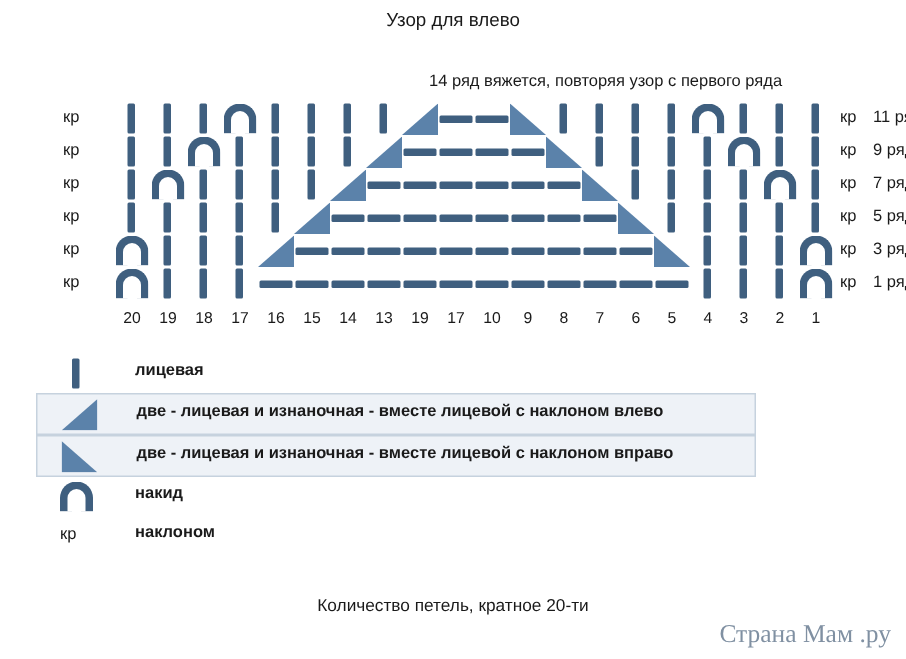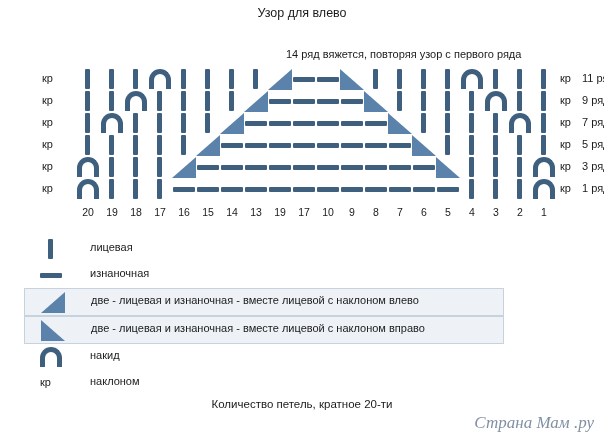"лицевая" .leg-text { font-weight: none -> bold }
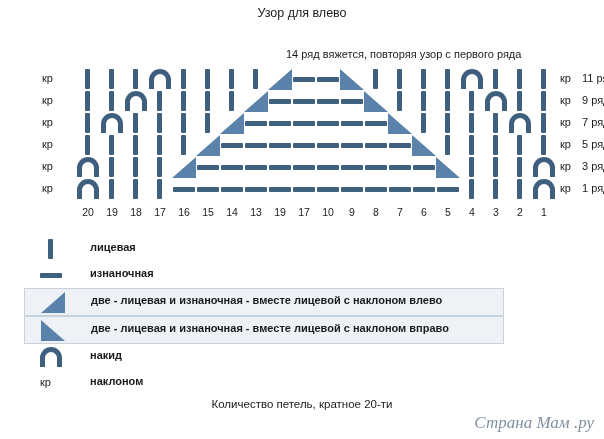"изнаночная" div.leg-row { html: <div> <div> <div></div> </div> <div>изнаночная</div> </div> -> none }
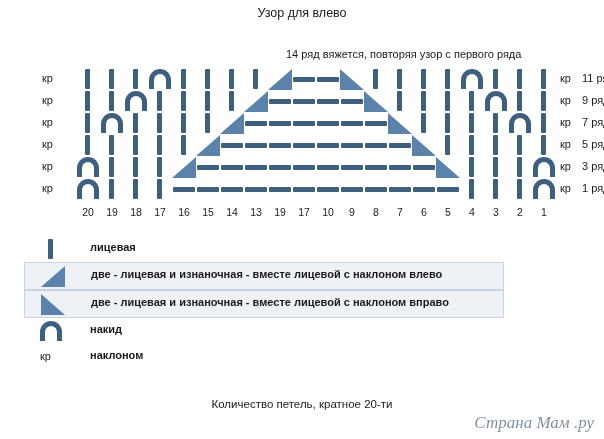"Страна Мам .ру" .watermark { font-style: italic -> none }
